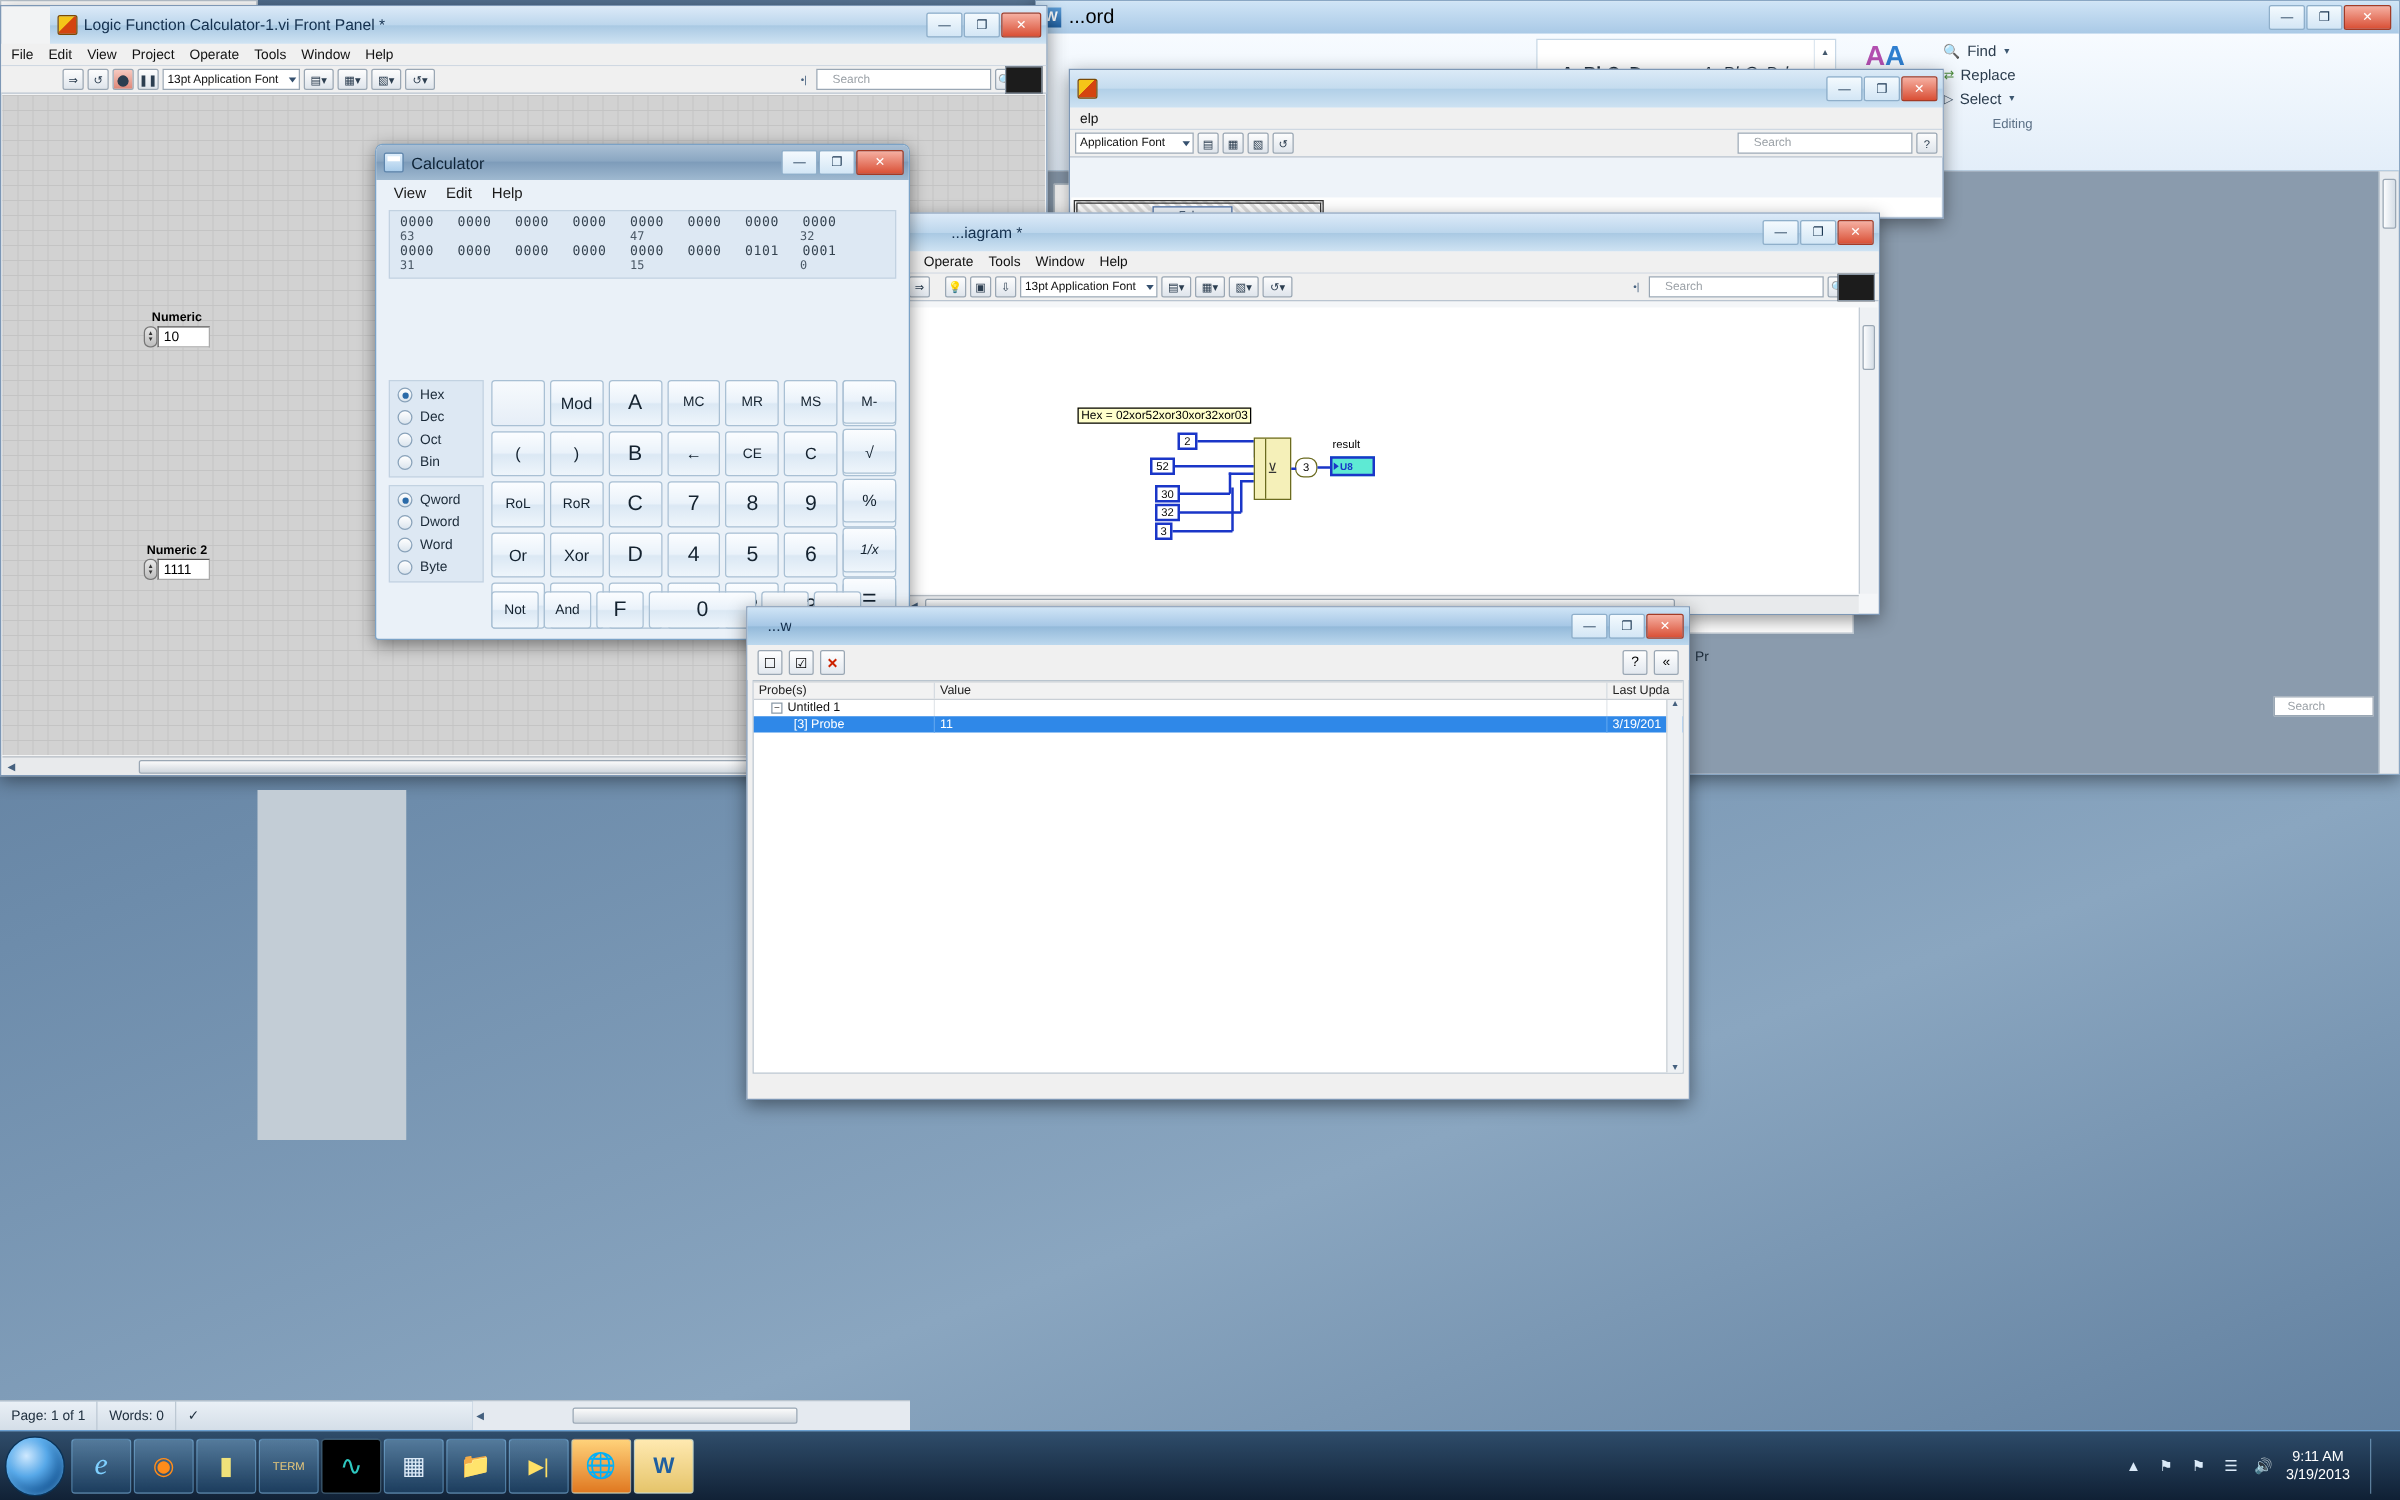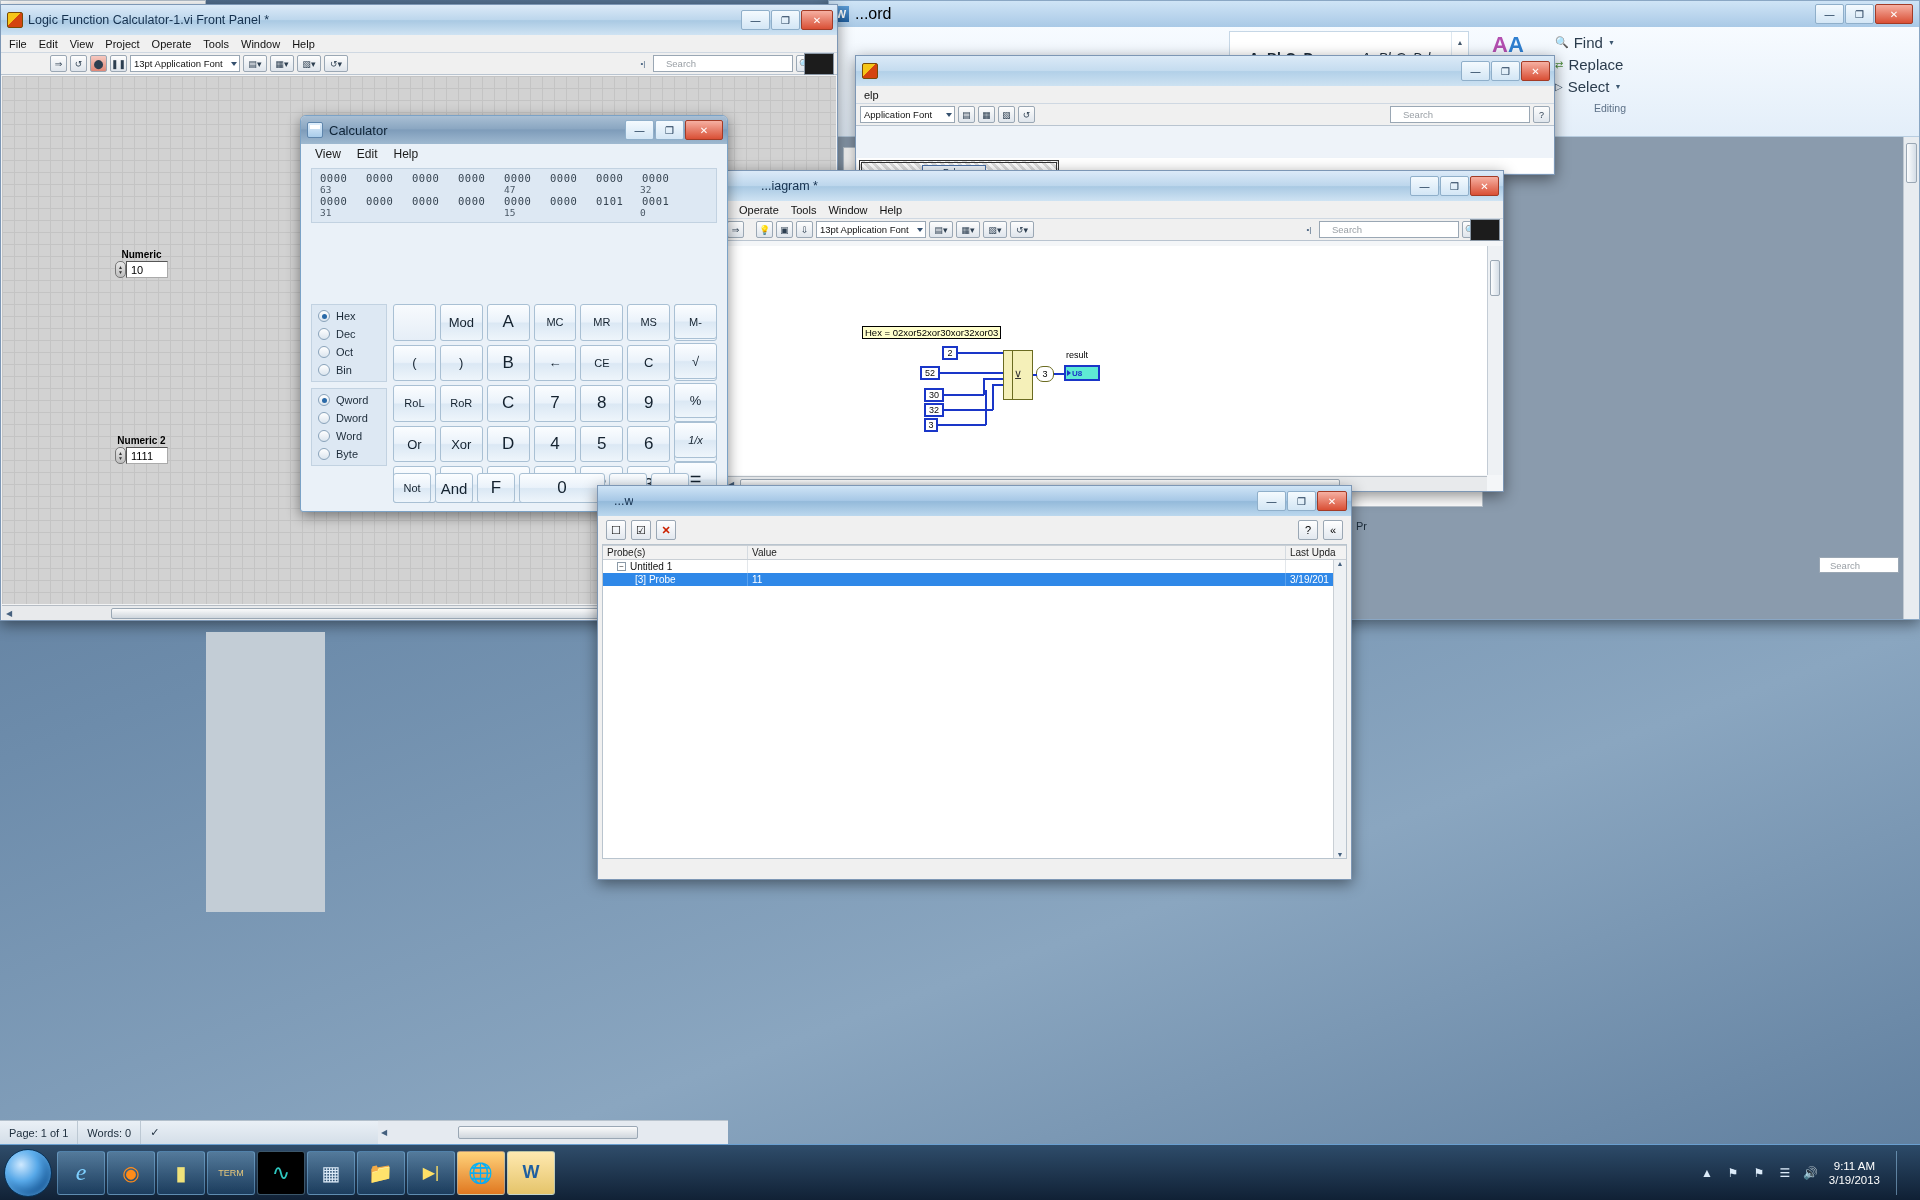"Logic Function Calculator-1.vi Front" #fp .tbar { margin-left: none -> 39px }
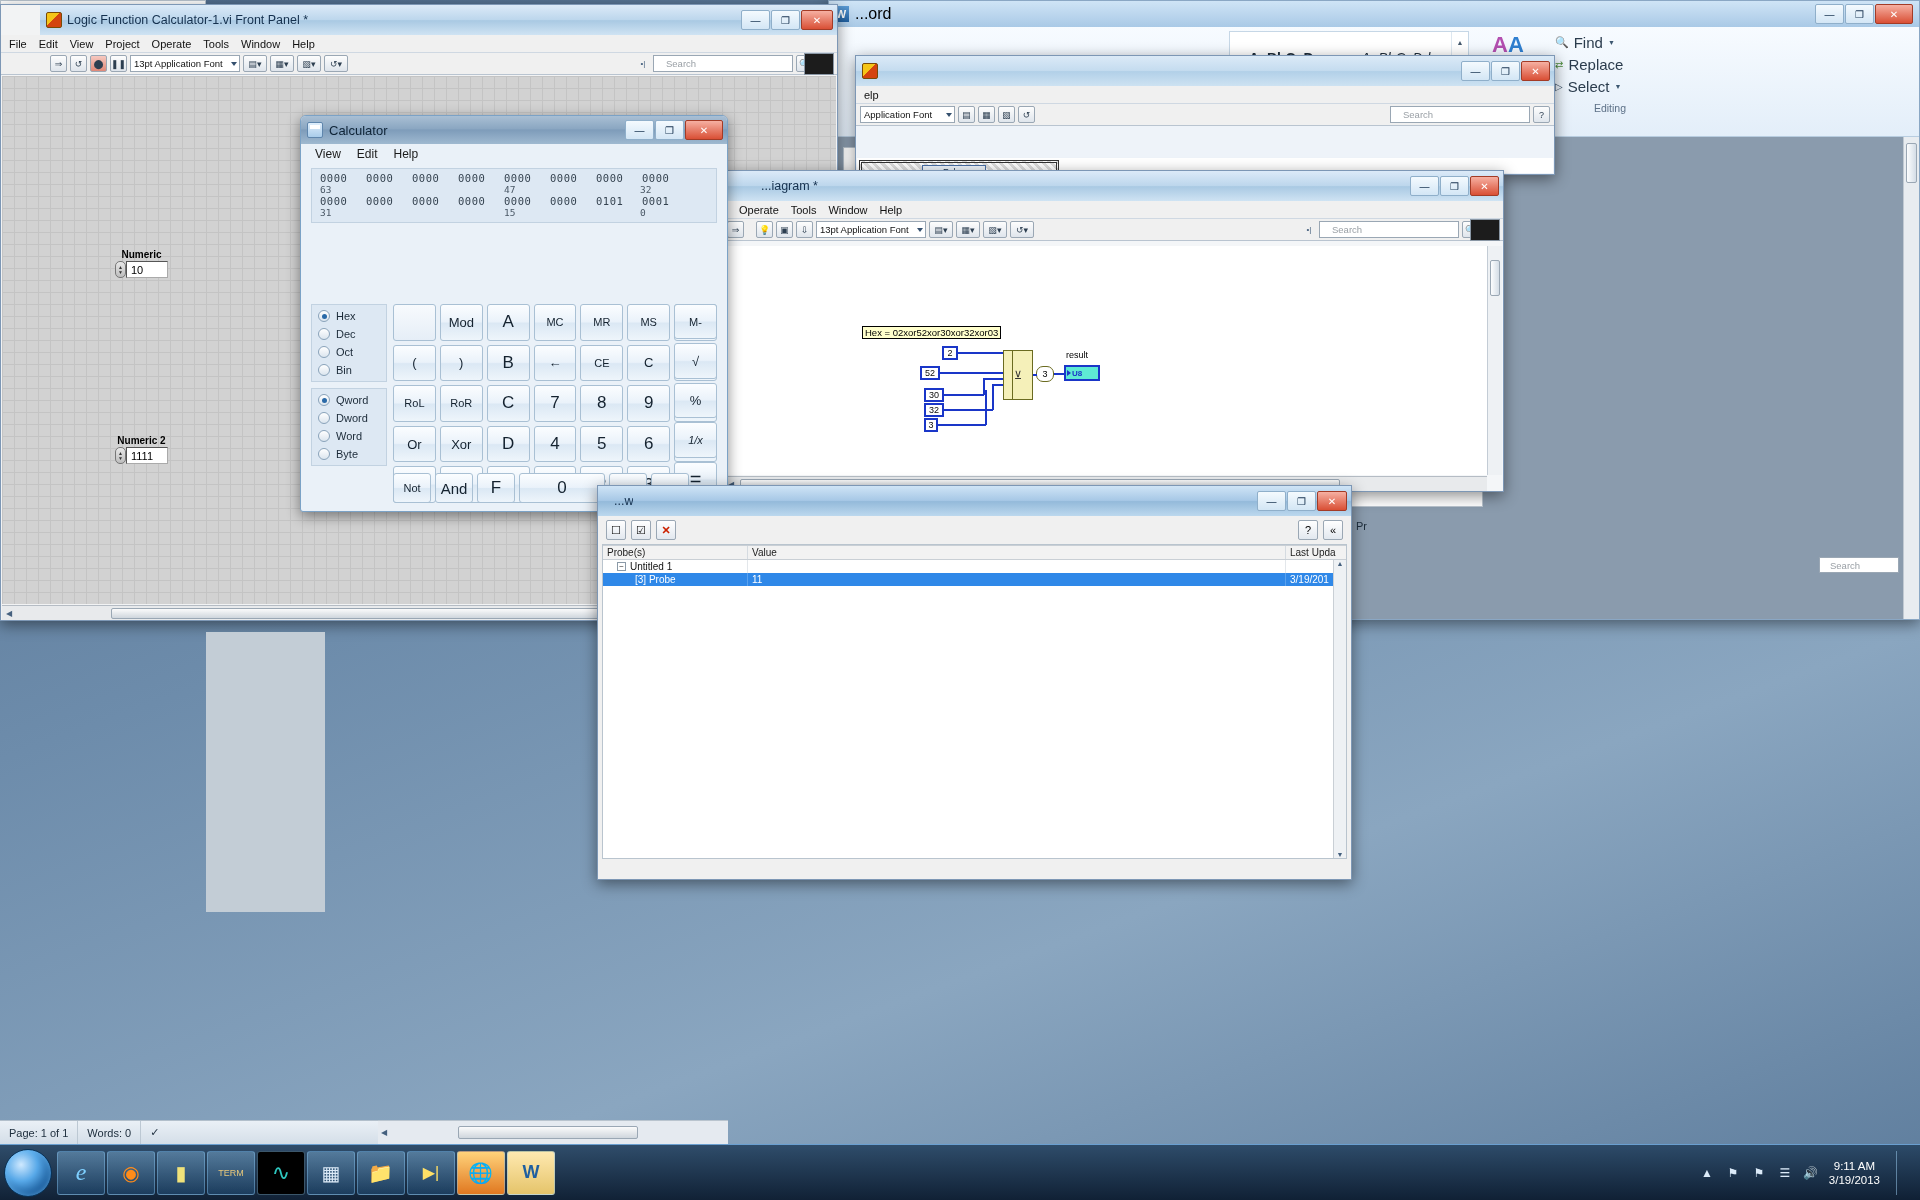"Find" .wrd-label { font-size: 15px -> 12px }
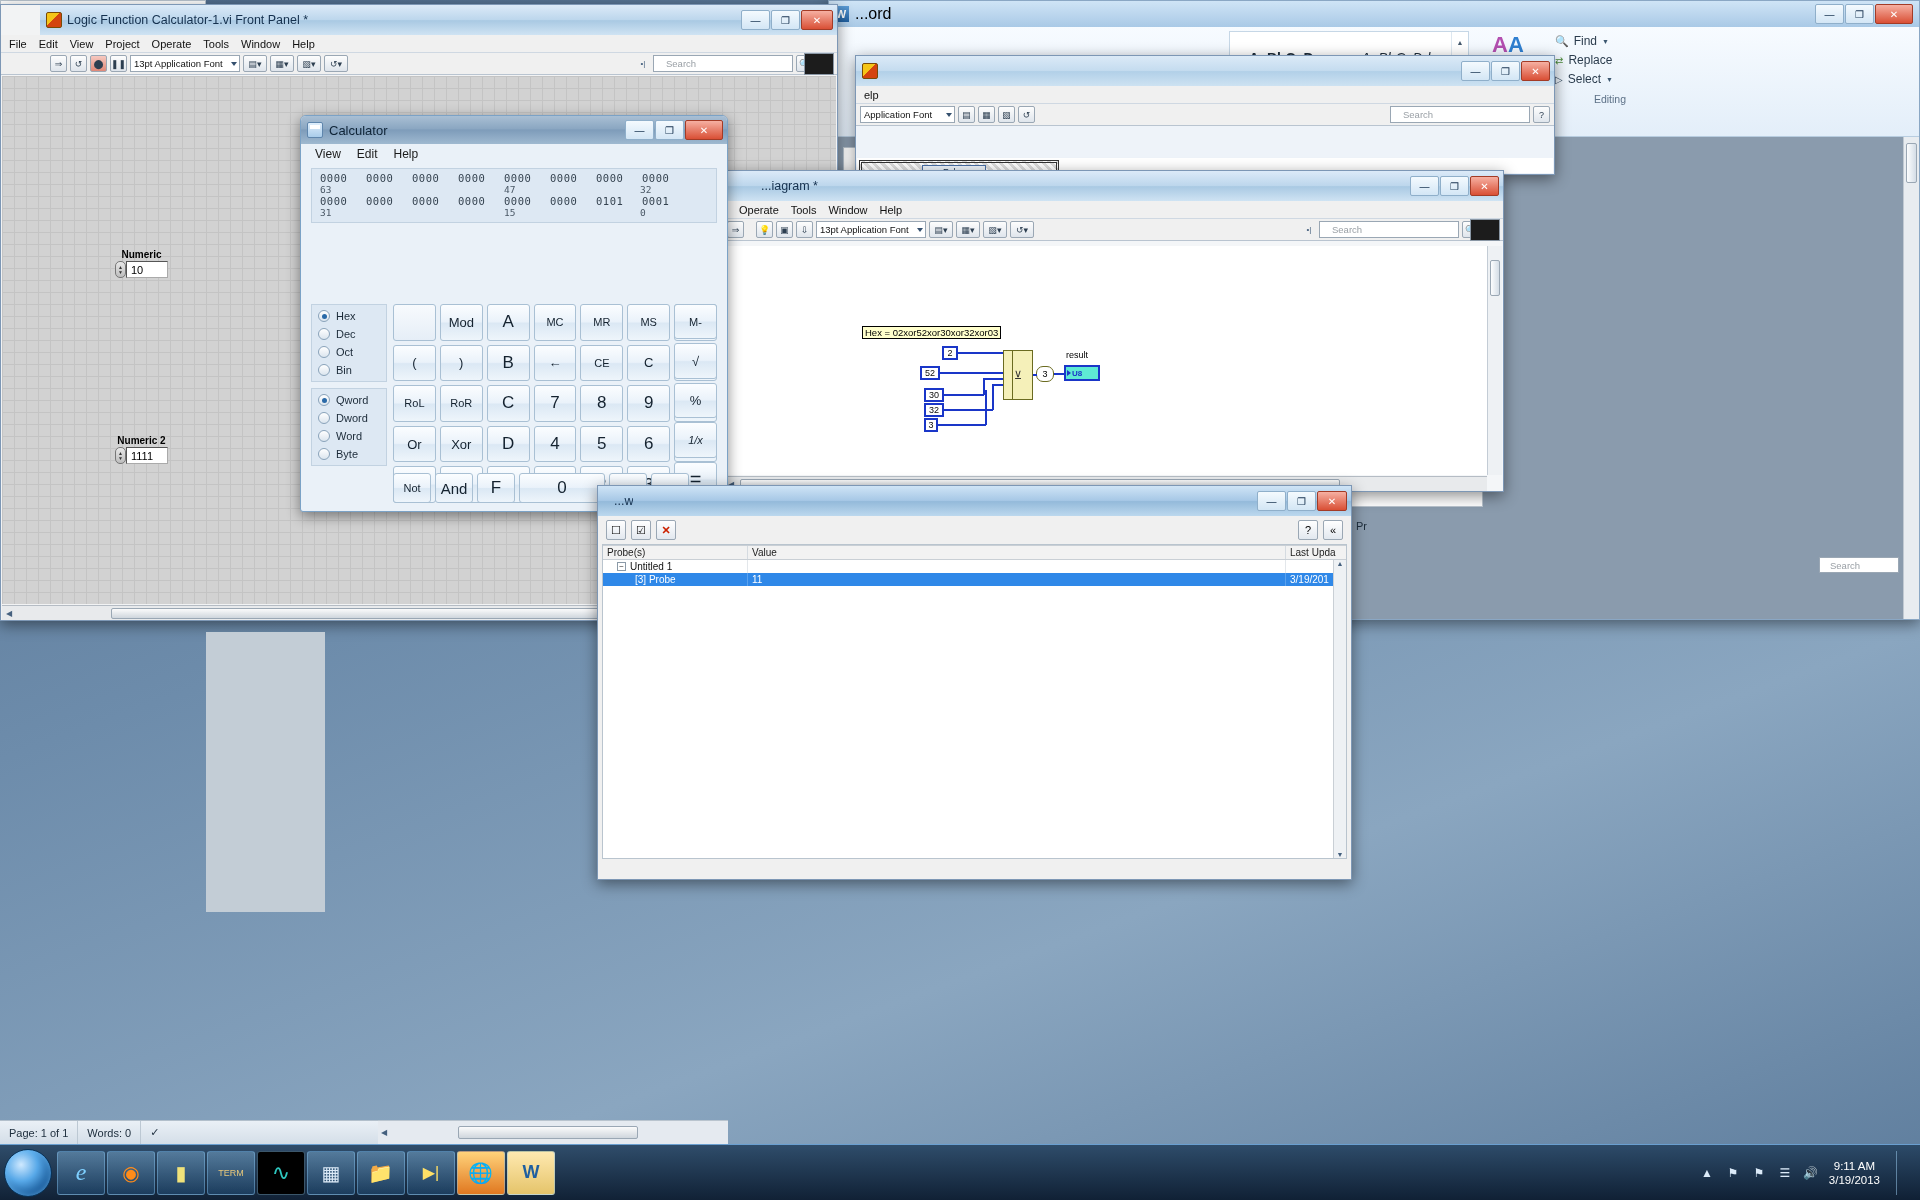"And" div.key { font-size: 15px -> 11px }
